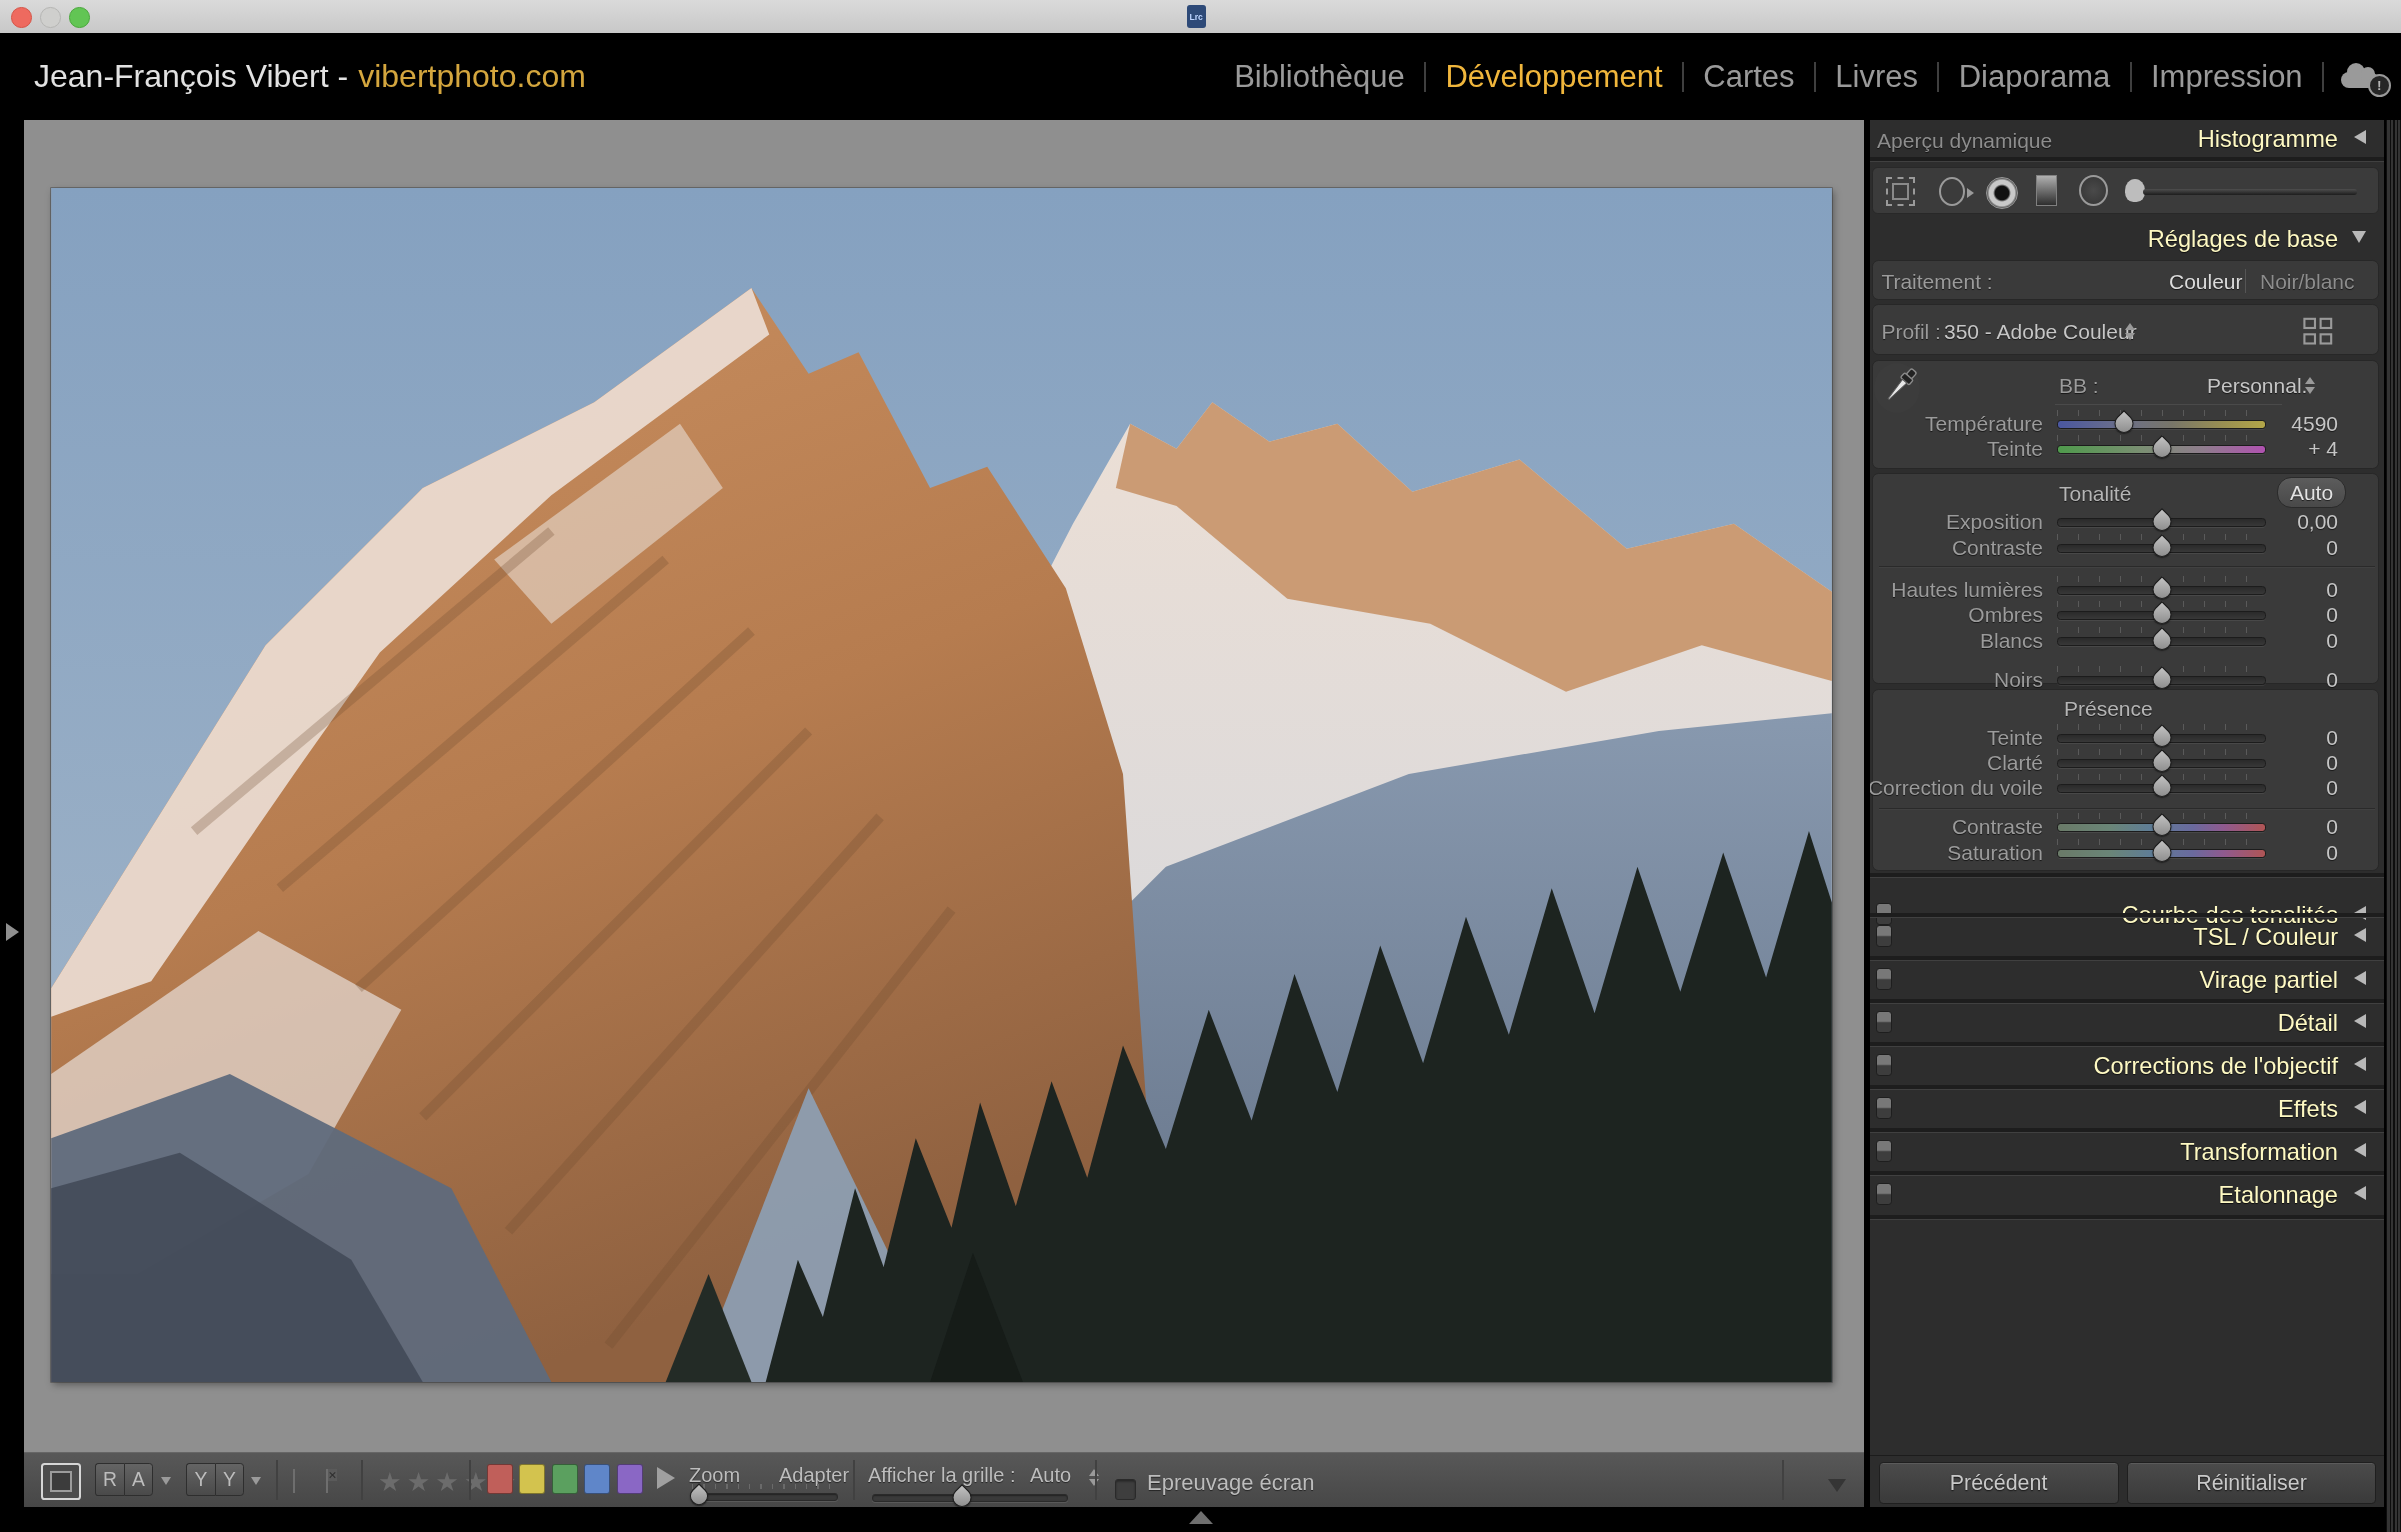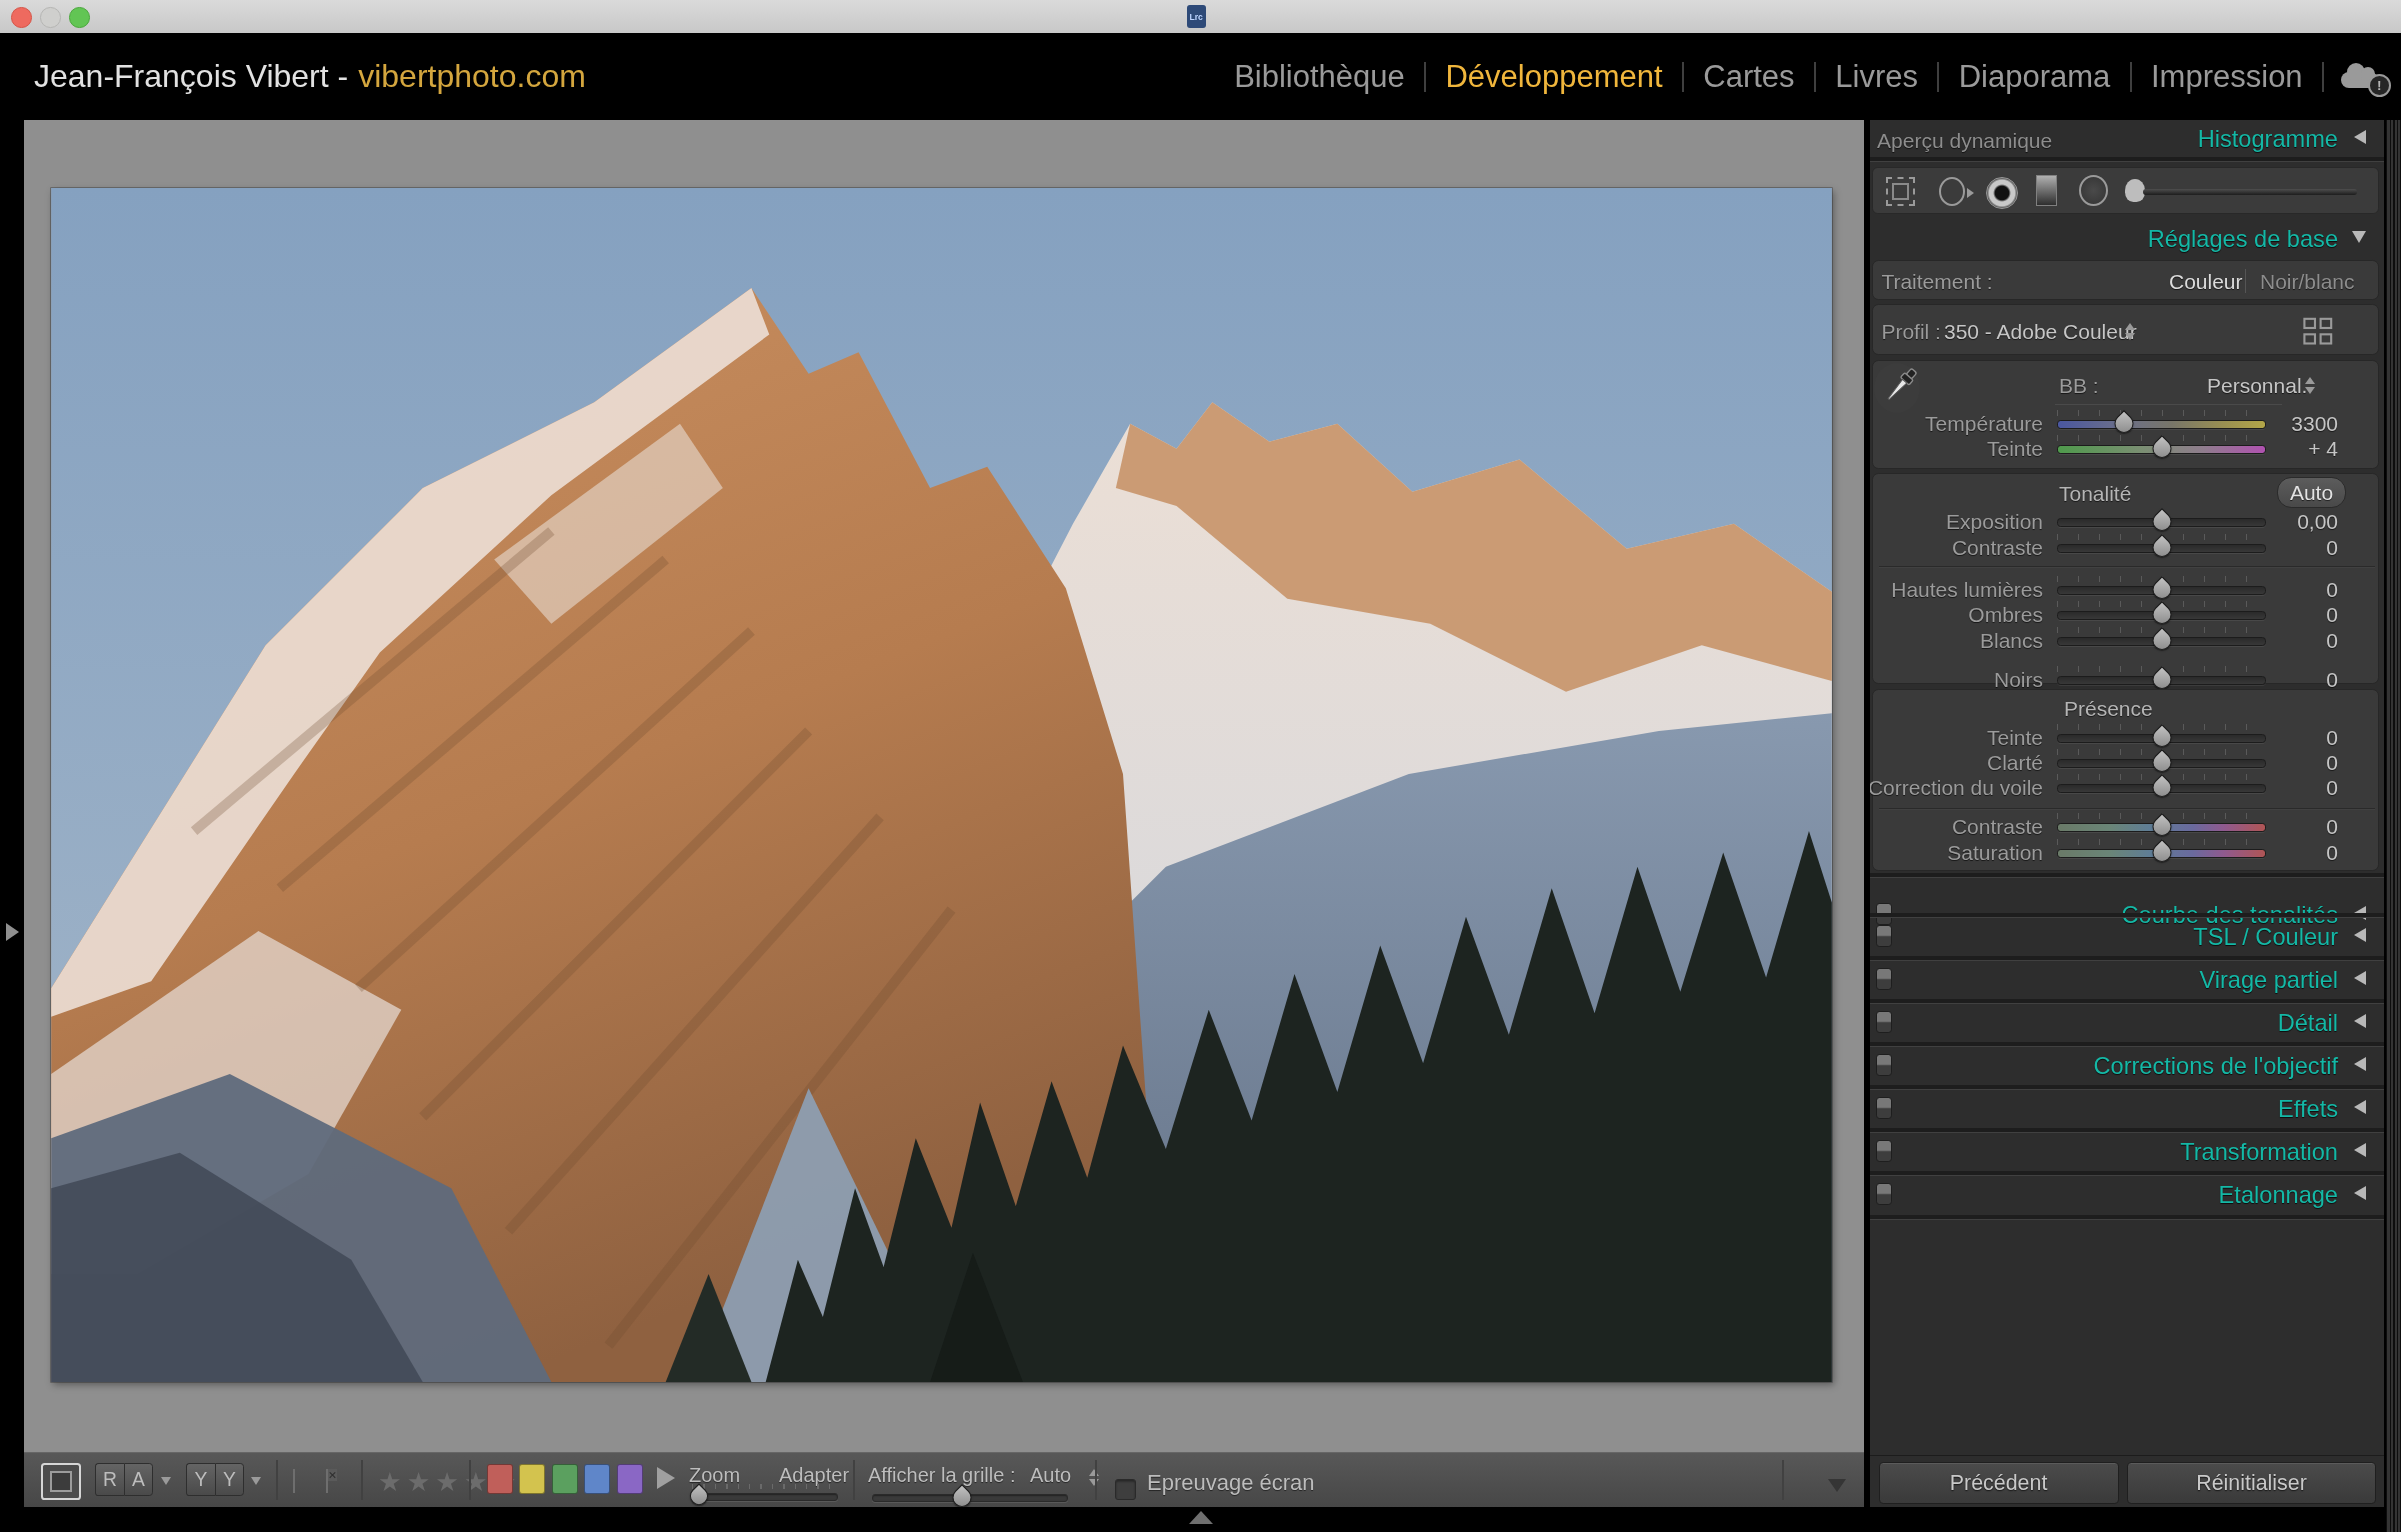"Histogramme" .phead { color: #14b8a6 -> #fef9c3 }
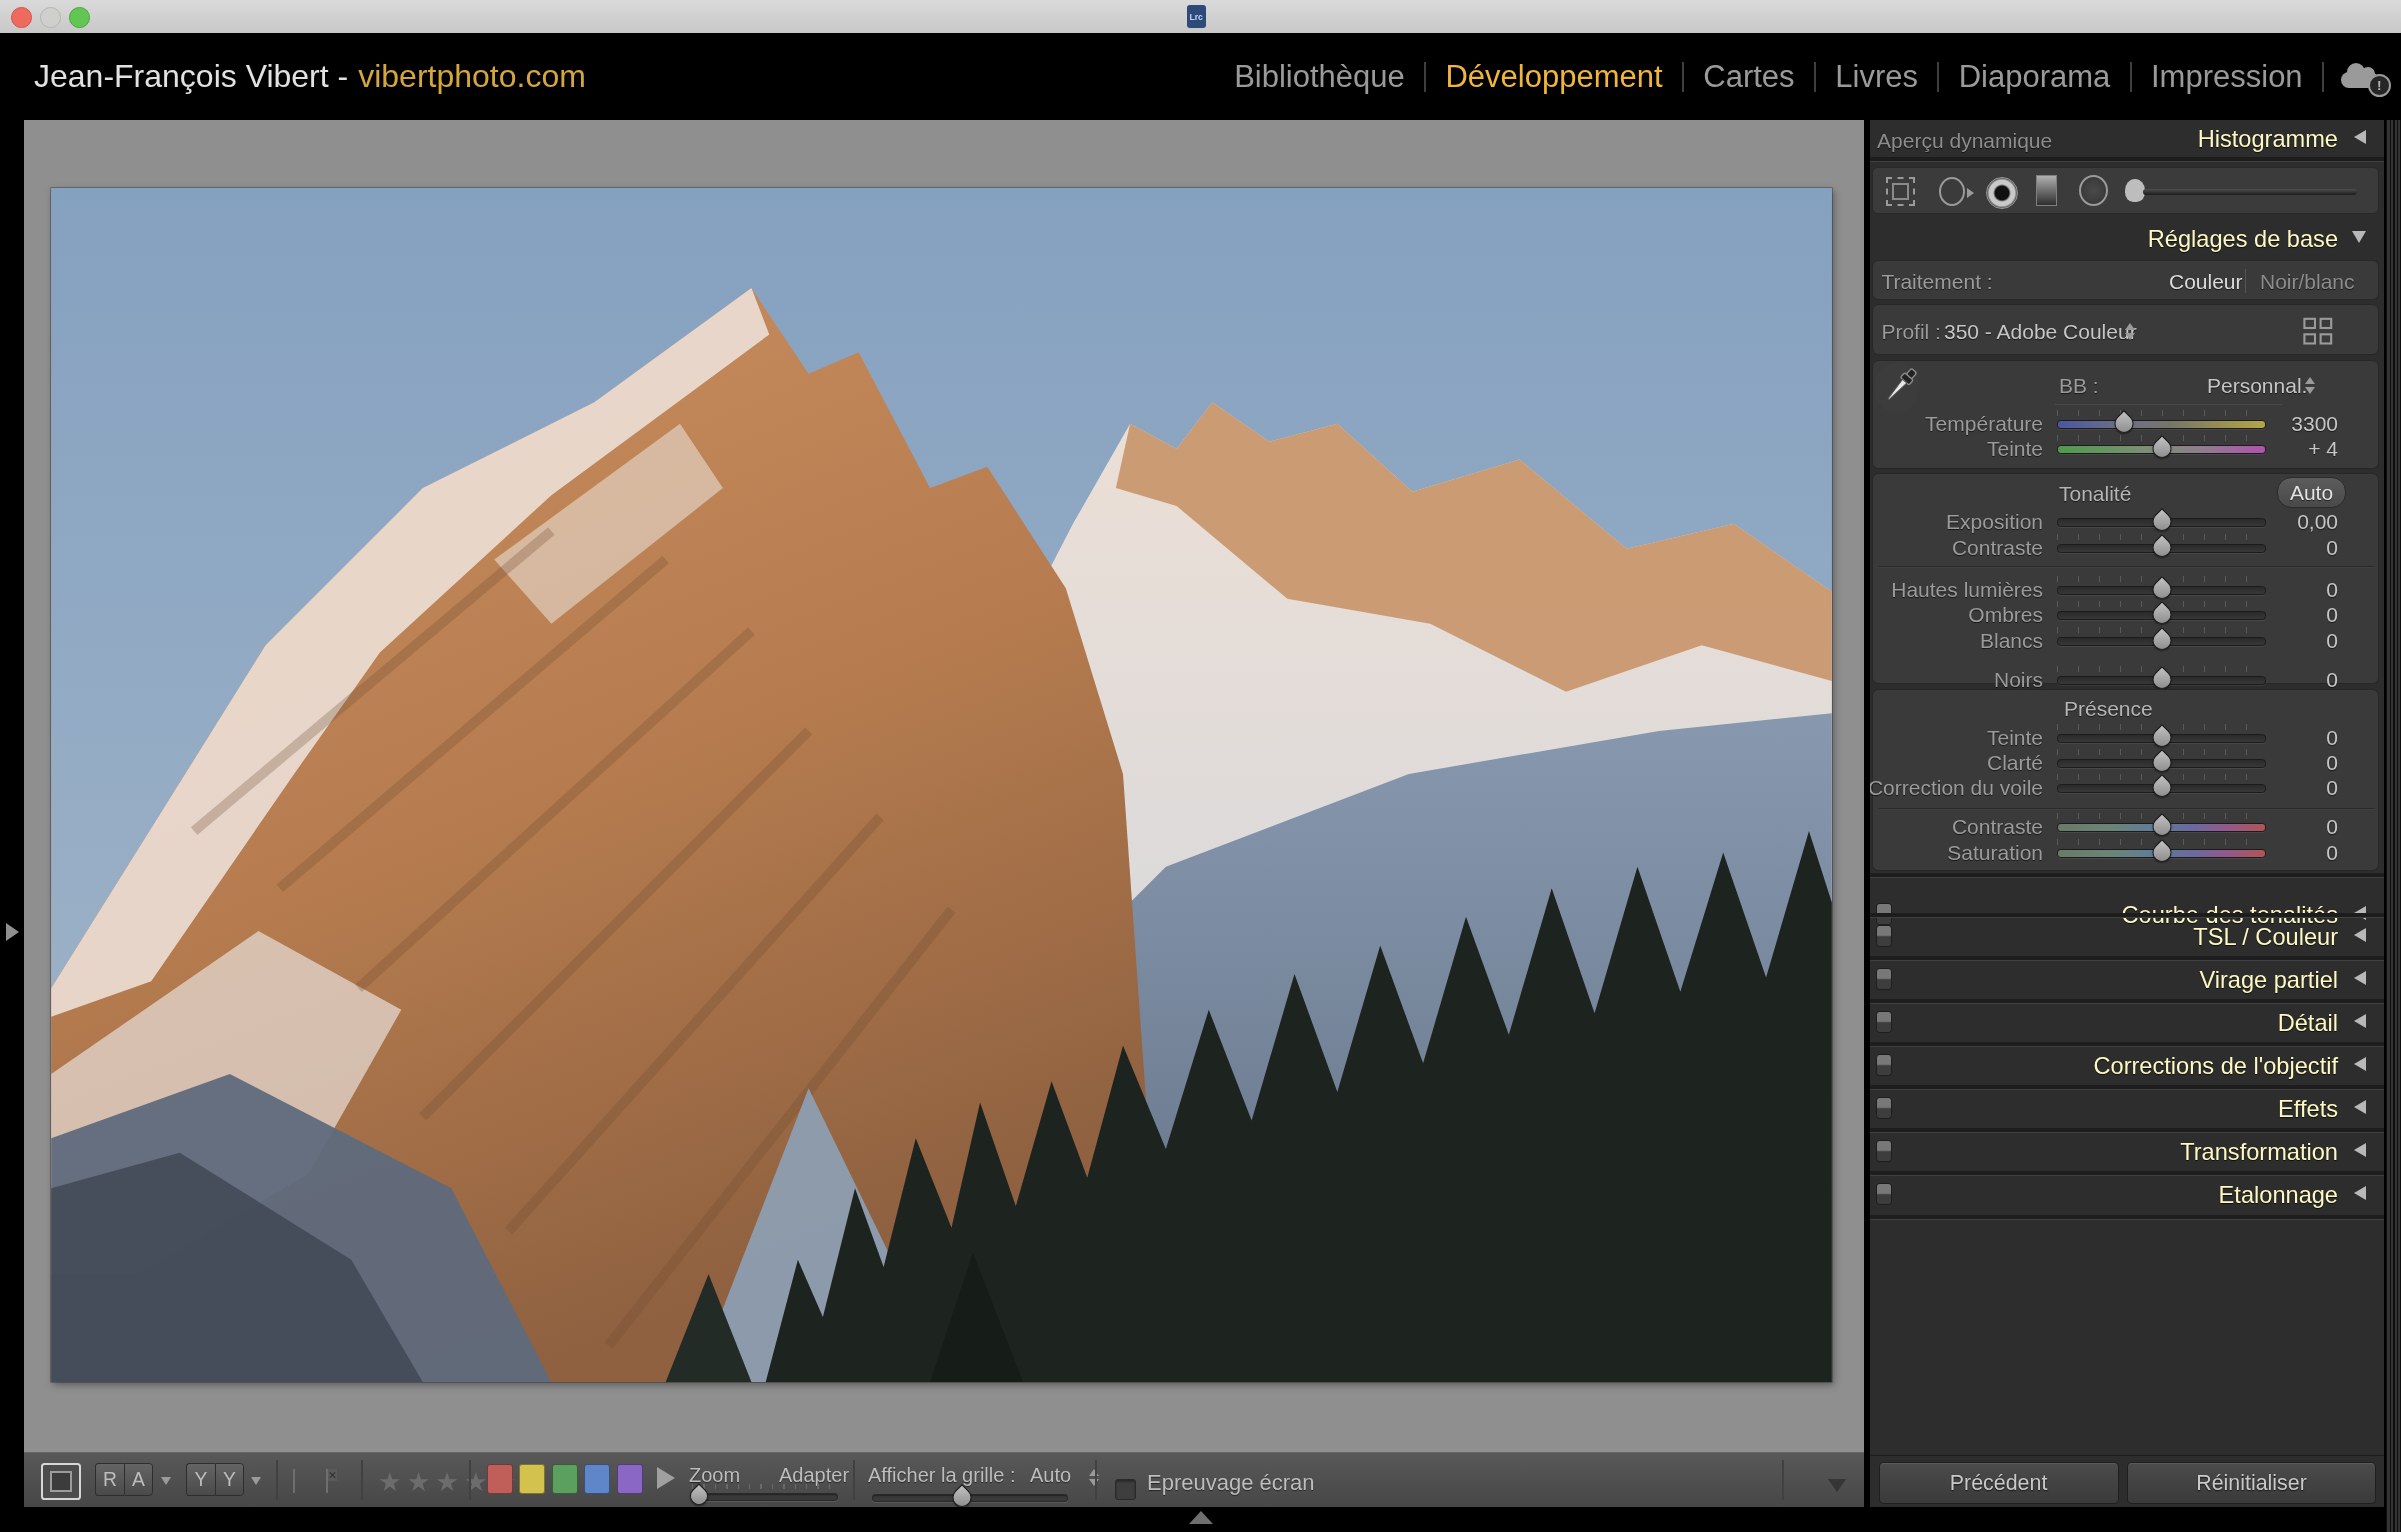"3300" span.sval { text: 3300 -> 4590 }
